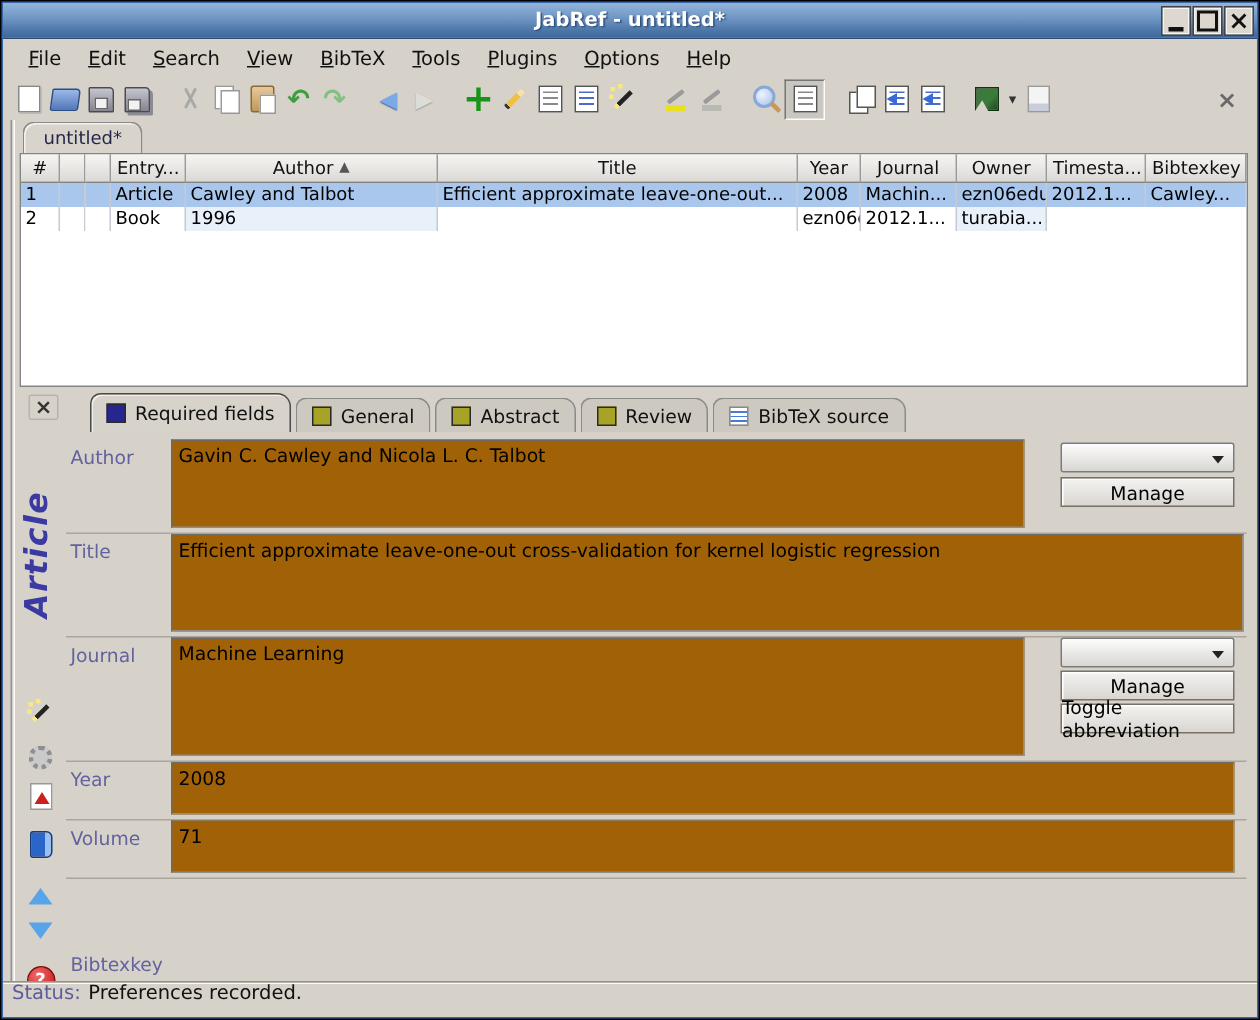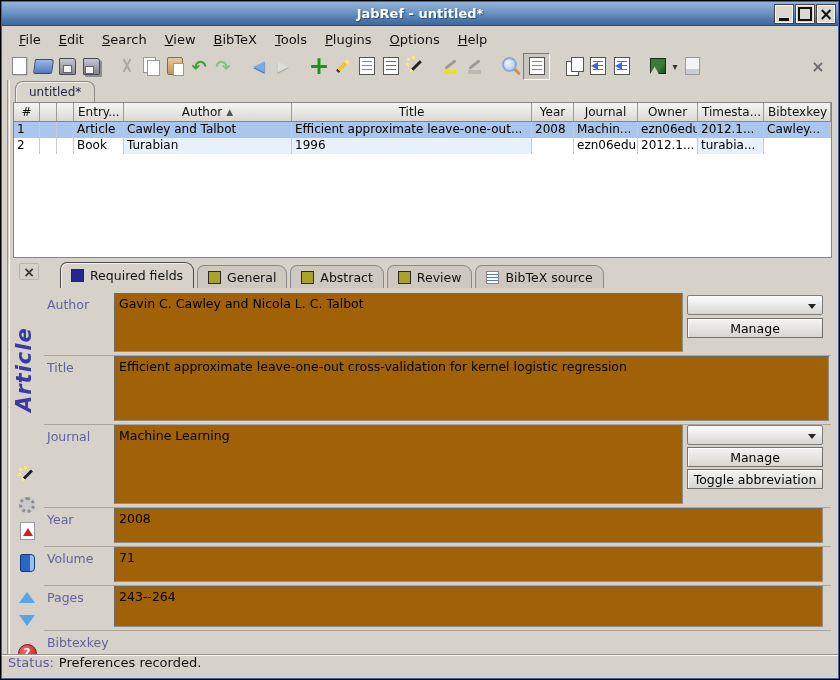"Turabian" span.td { html: <span>Turabian</span> -> none }
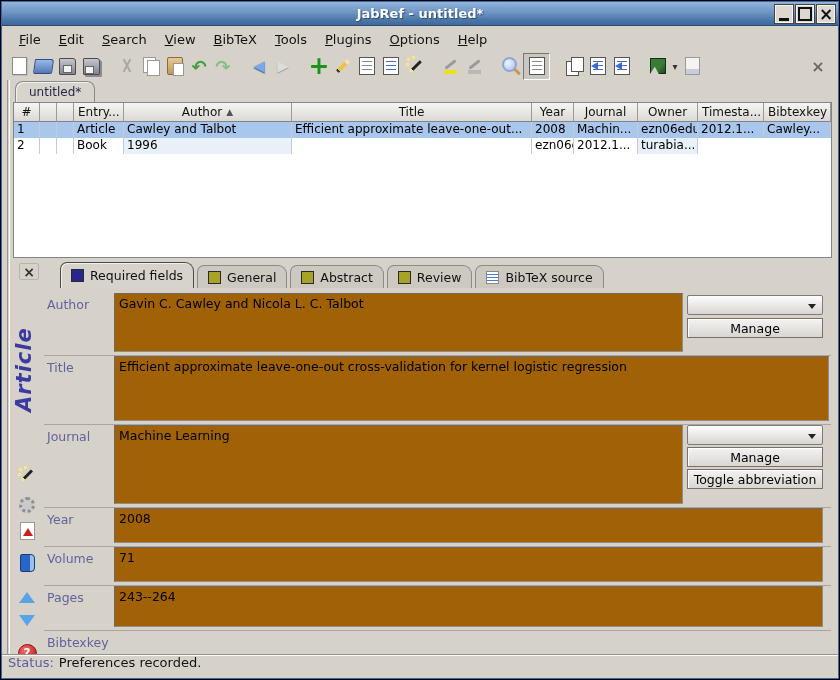"Manage" .ctrl { width: 136px -> 116px }
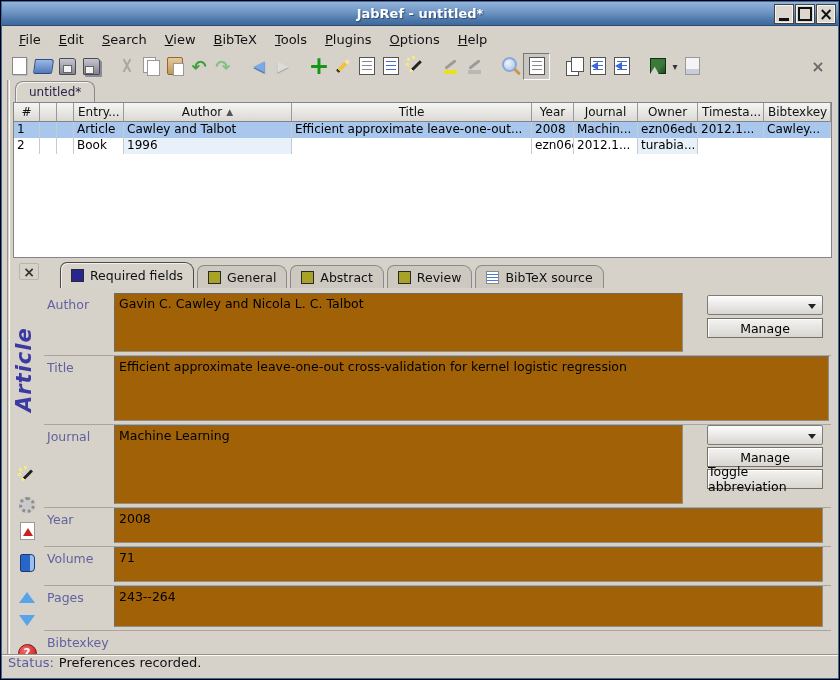"Pages" div.frow { html: <div> <span>Pages</span> <div>243--264</div> </div> -> none }
